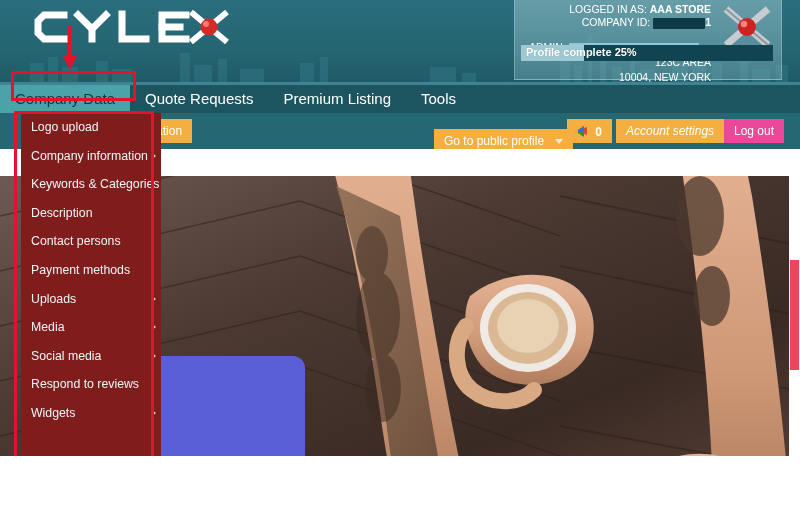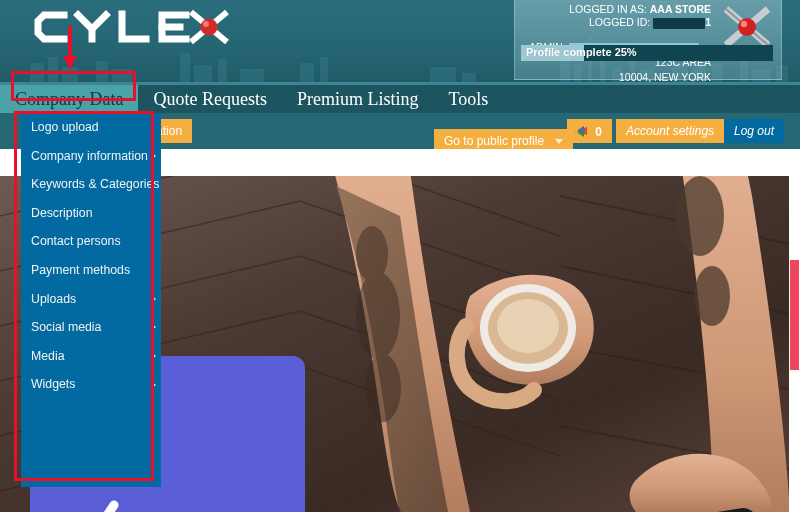"LOGGED IN AS: AAA STORE" #app { height: 512px -> 456px }
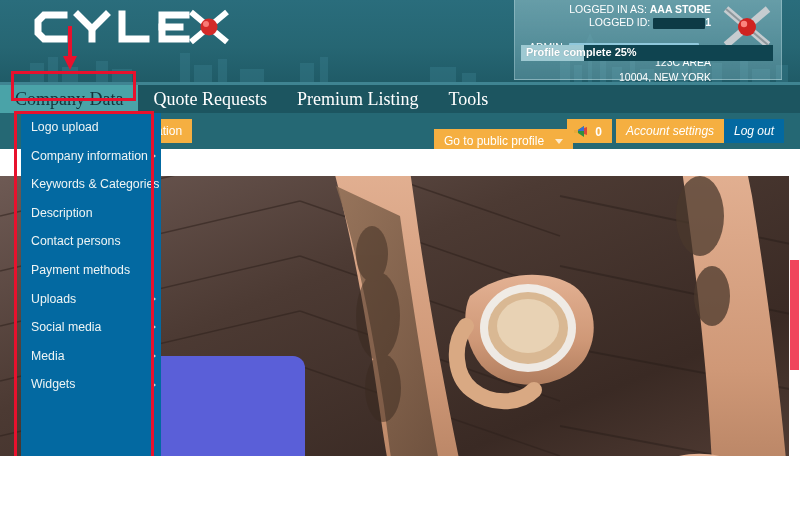"LOGGED ID:" span.lbl { text: LOGGED -> COMPANY }
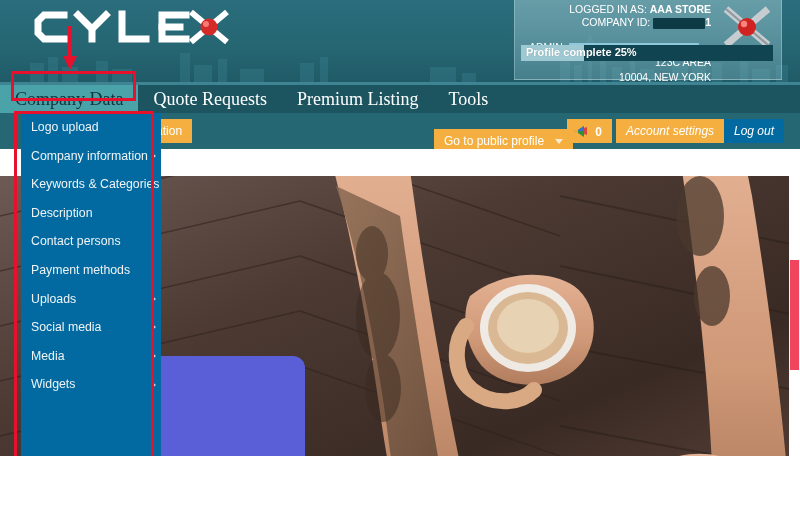"Company Data" .nav-item { font-family: Liberation Serif, serif -> none; font-size: 18px -> 15px }
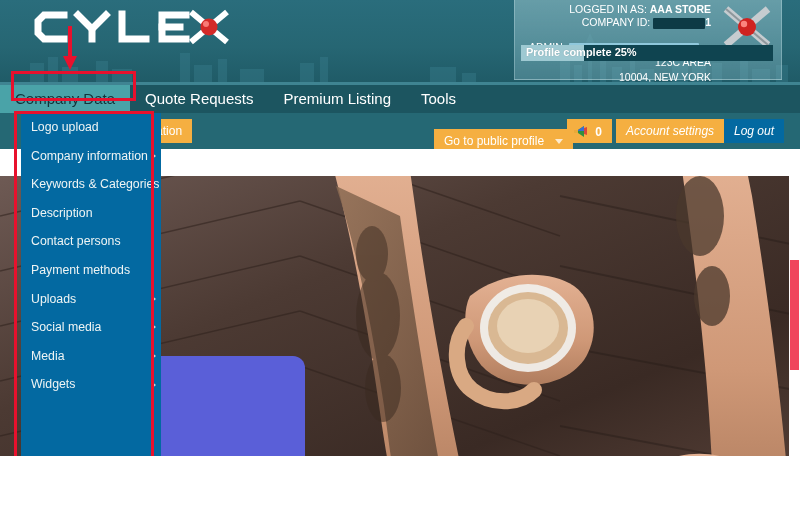"Logo upload" .dropdown { background: #0369a1 -> #7f1d1d }
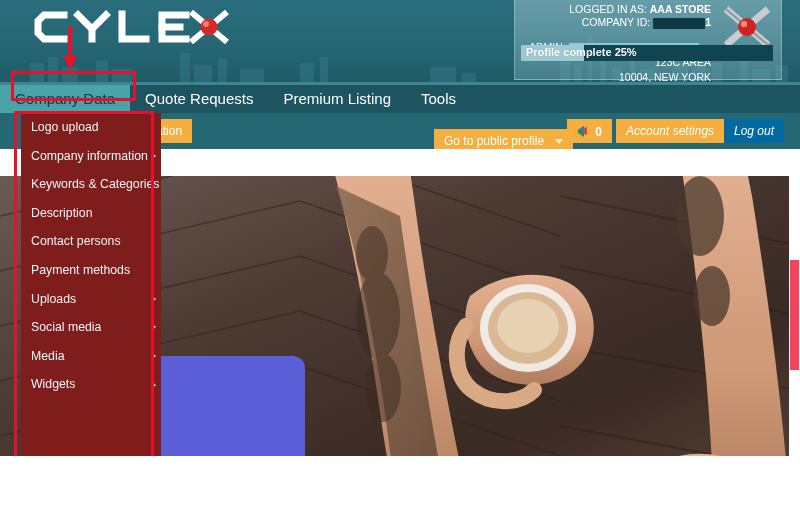"Log out" .btn-red { background: #0369a1 -> #ec4899; font-style: italic -> none }
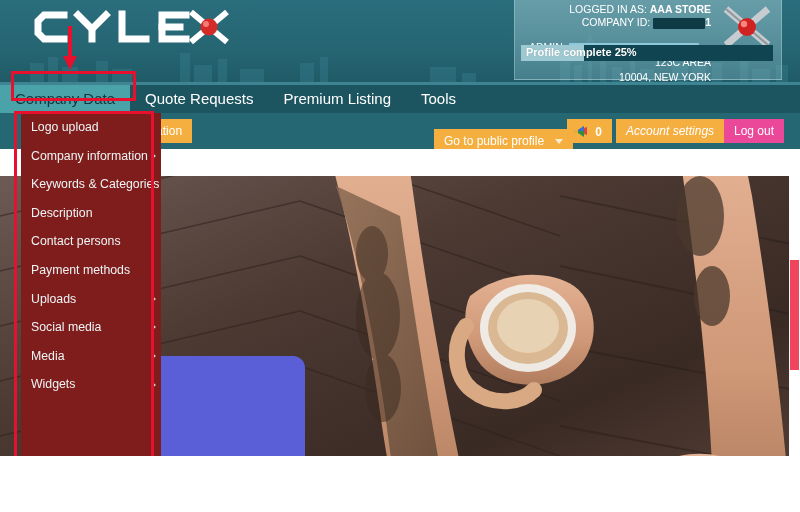"Social media" div.menu-item { order: before "Media" -> after "Media" }
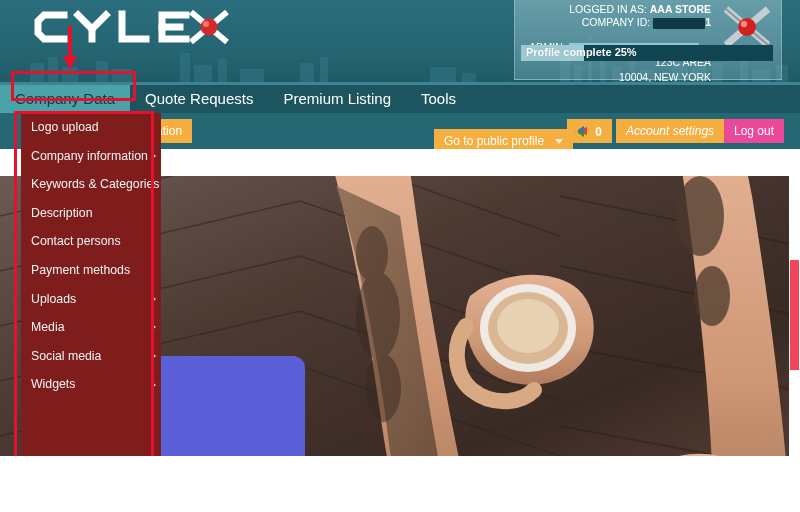"Respond to reviews" div.menu-item { html: none -> <div> <span>Respond to reviews</span> </div> }
